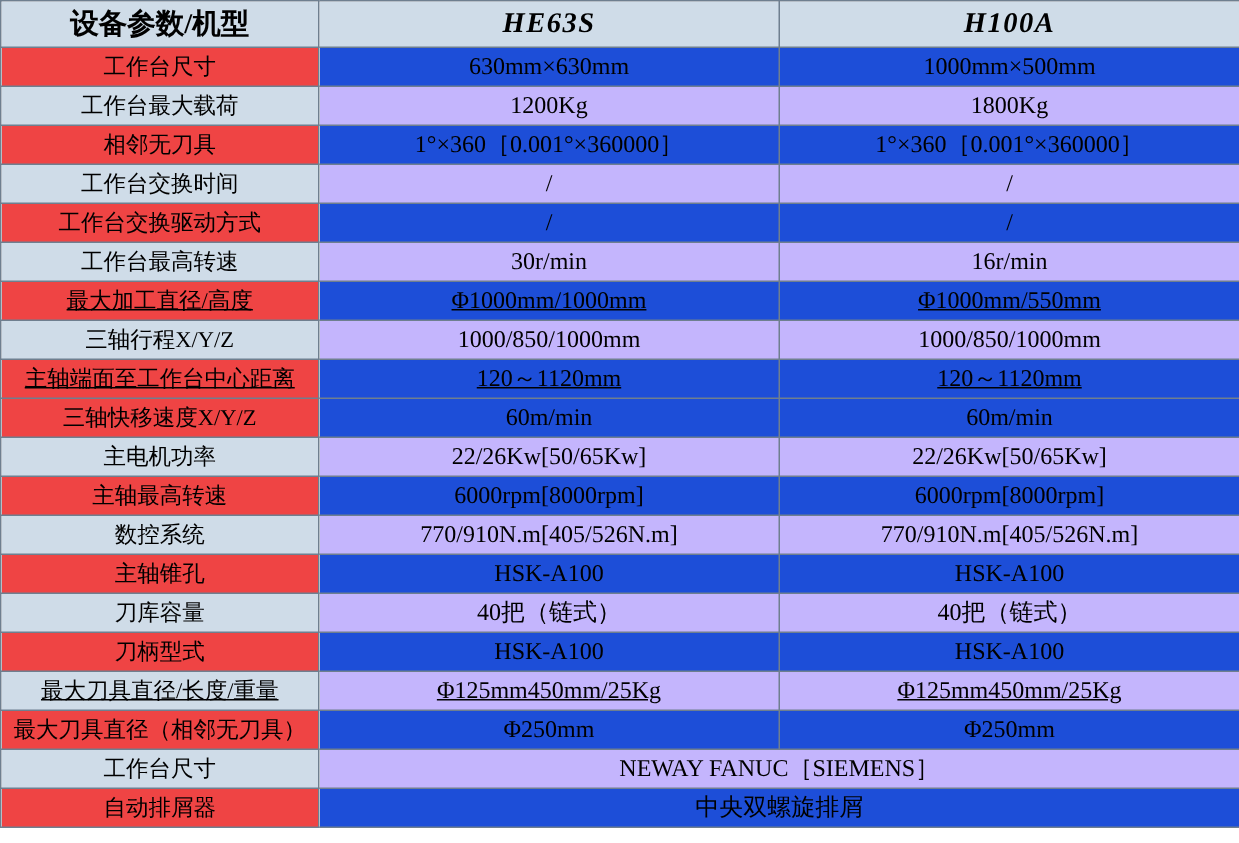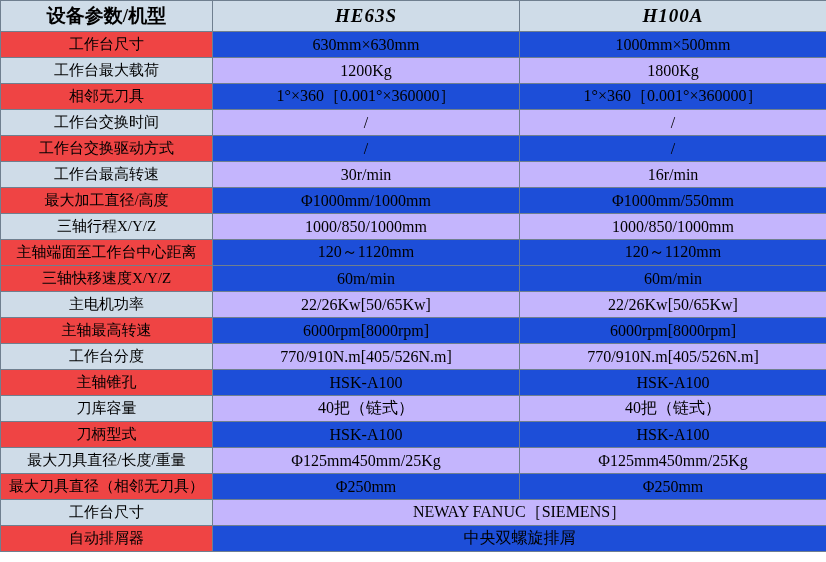"最大加工直径/高度" td.small { text-decoration: none -> underline }
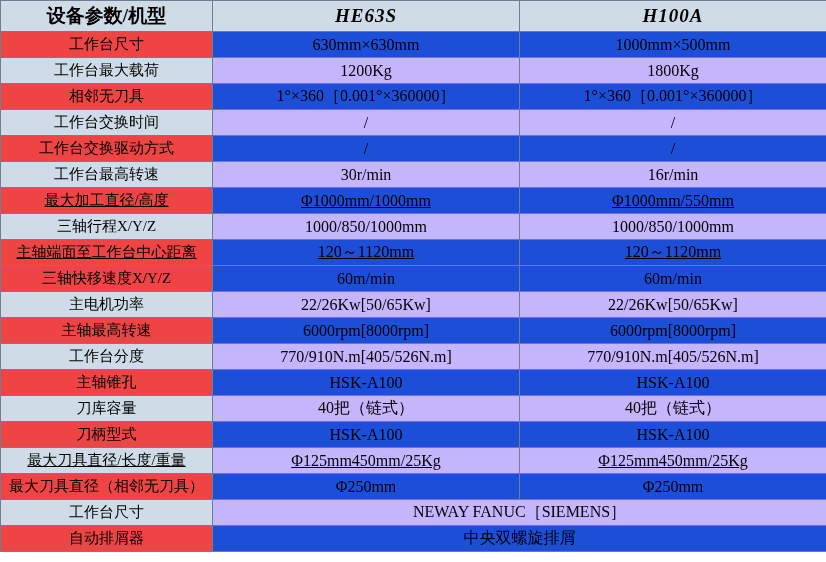"工作台分度" td.label { text: 工作台分度 -> 数控系统 }
